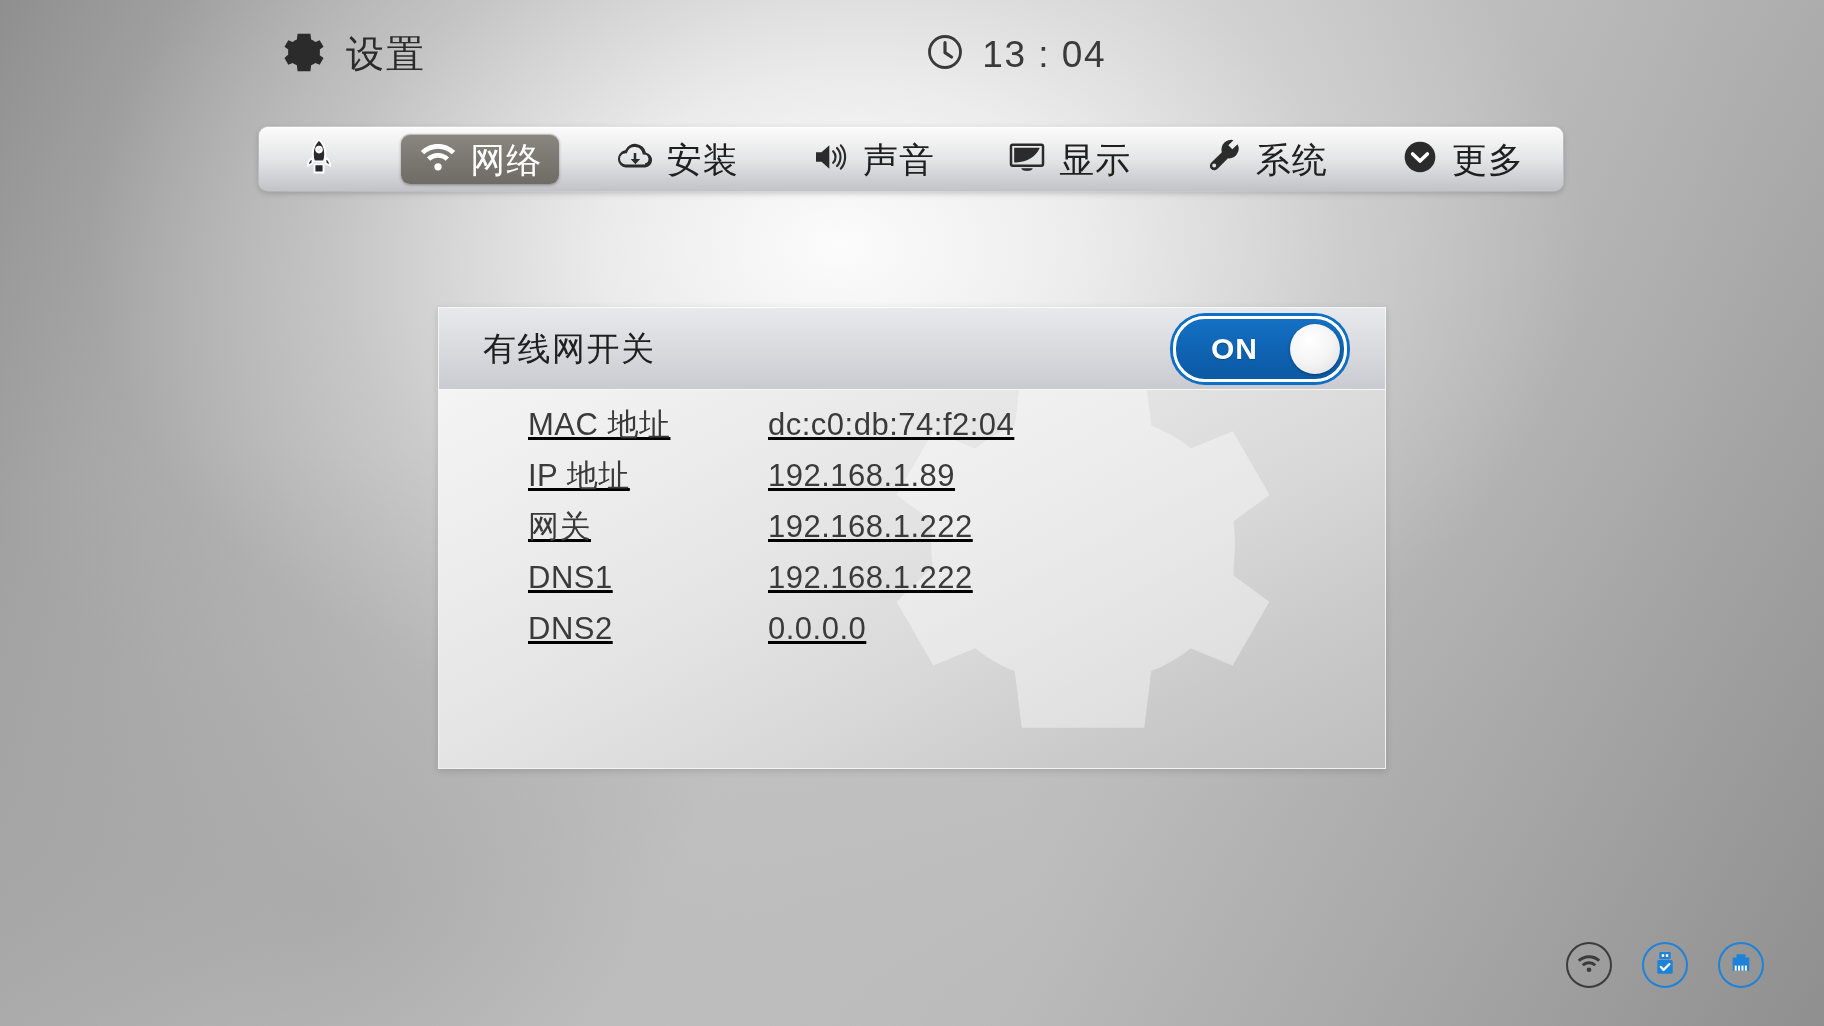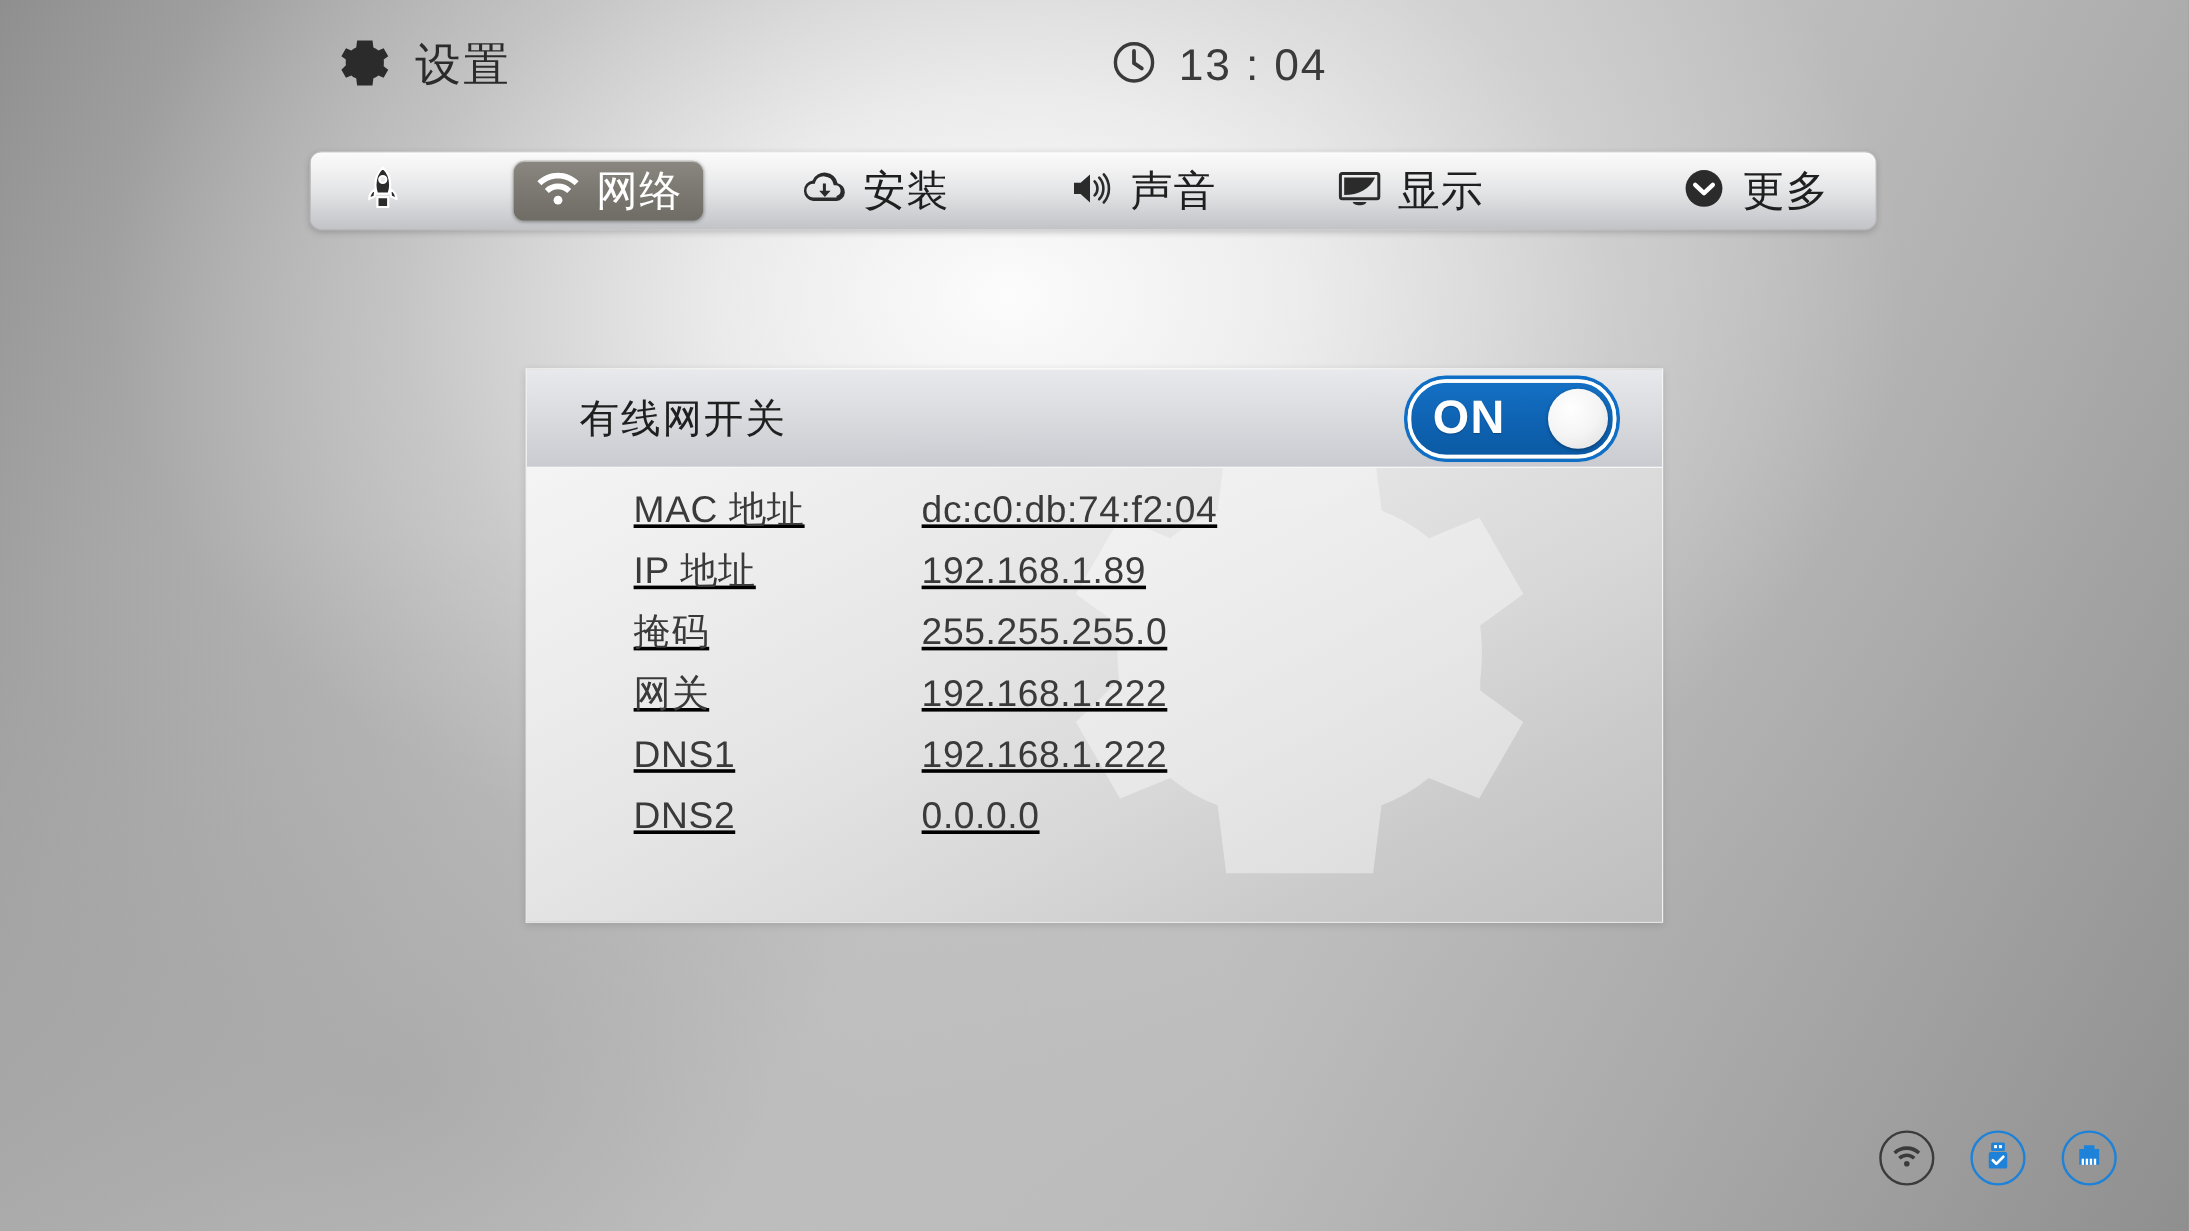"系统" div.tab { html: none -> <div> <span> <svg> <path></path> </svg> </span> <span>系统</span> </div> }
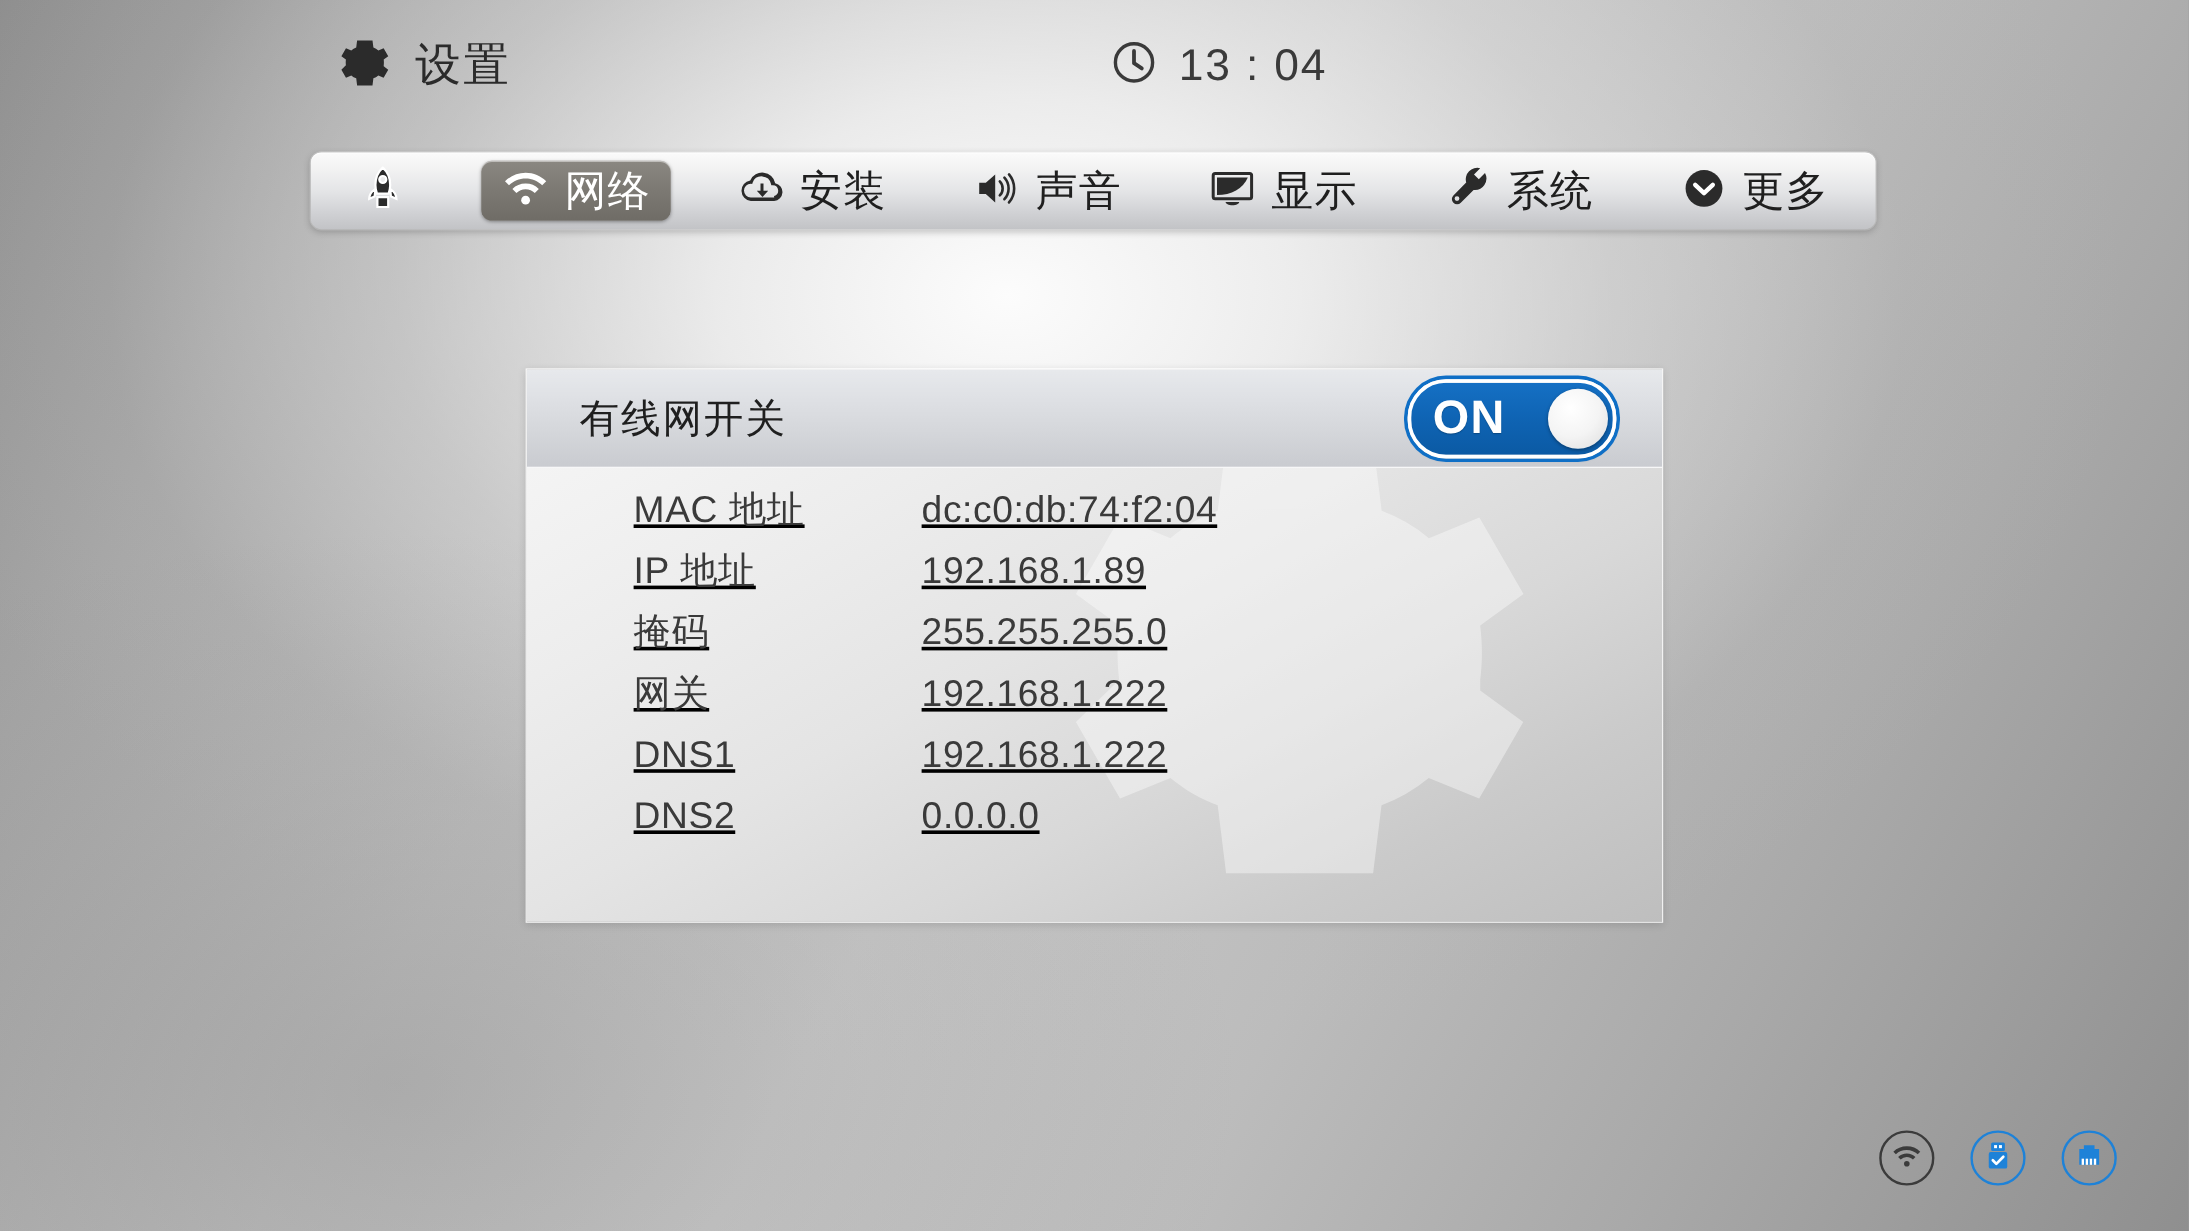"ON" .toggle-label { font-size: 39px -> 30px; left: 18px -> 35px }
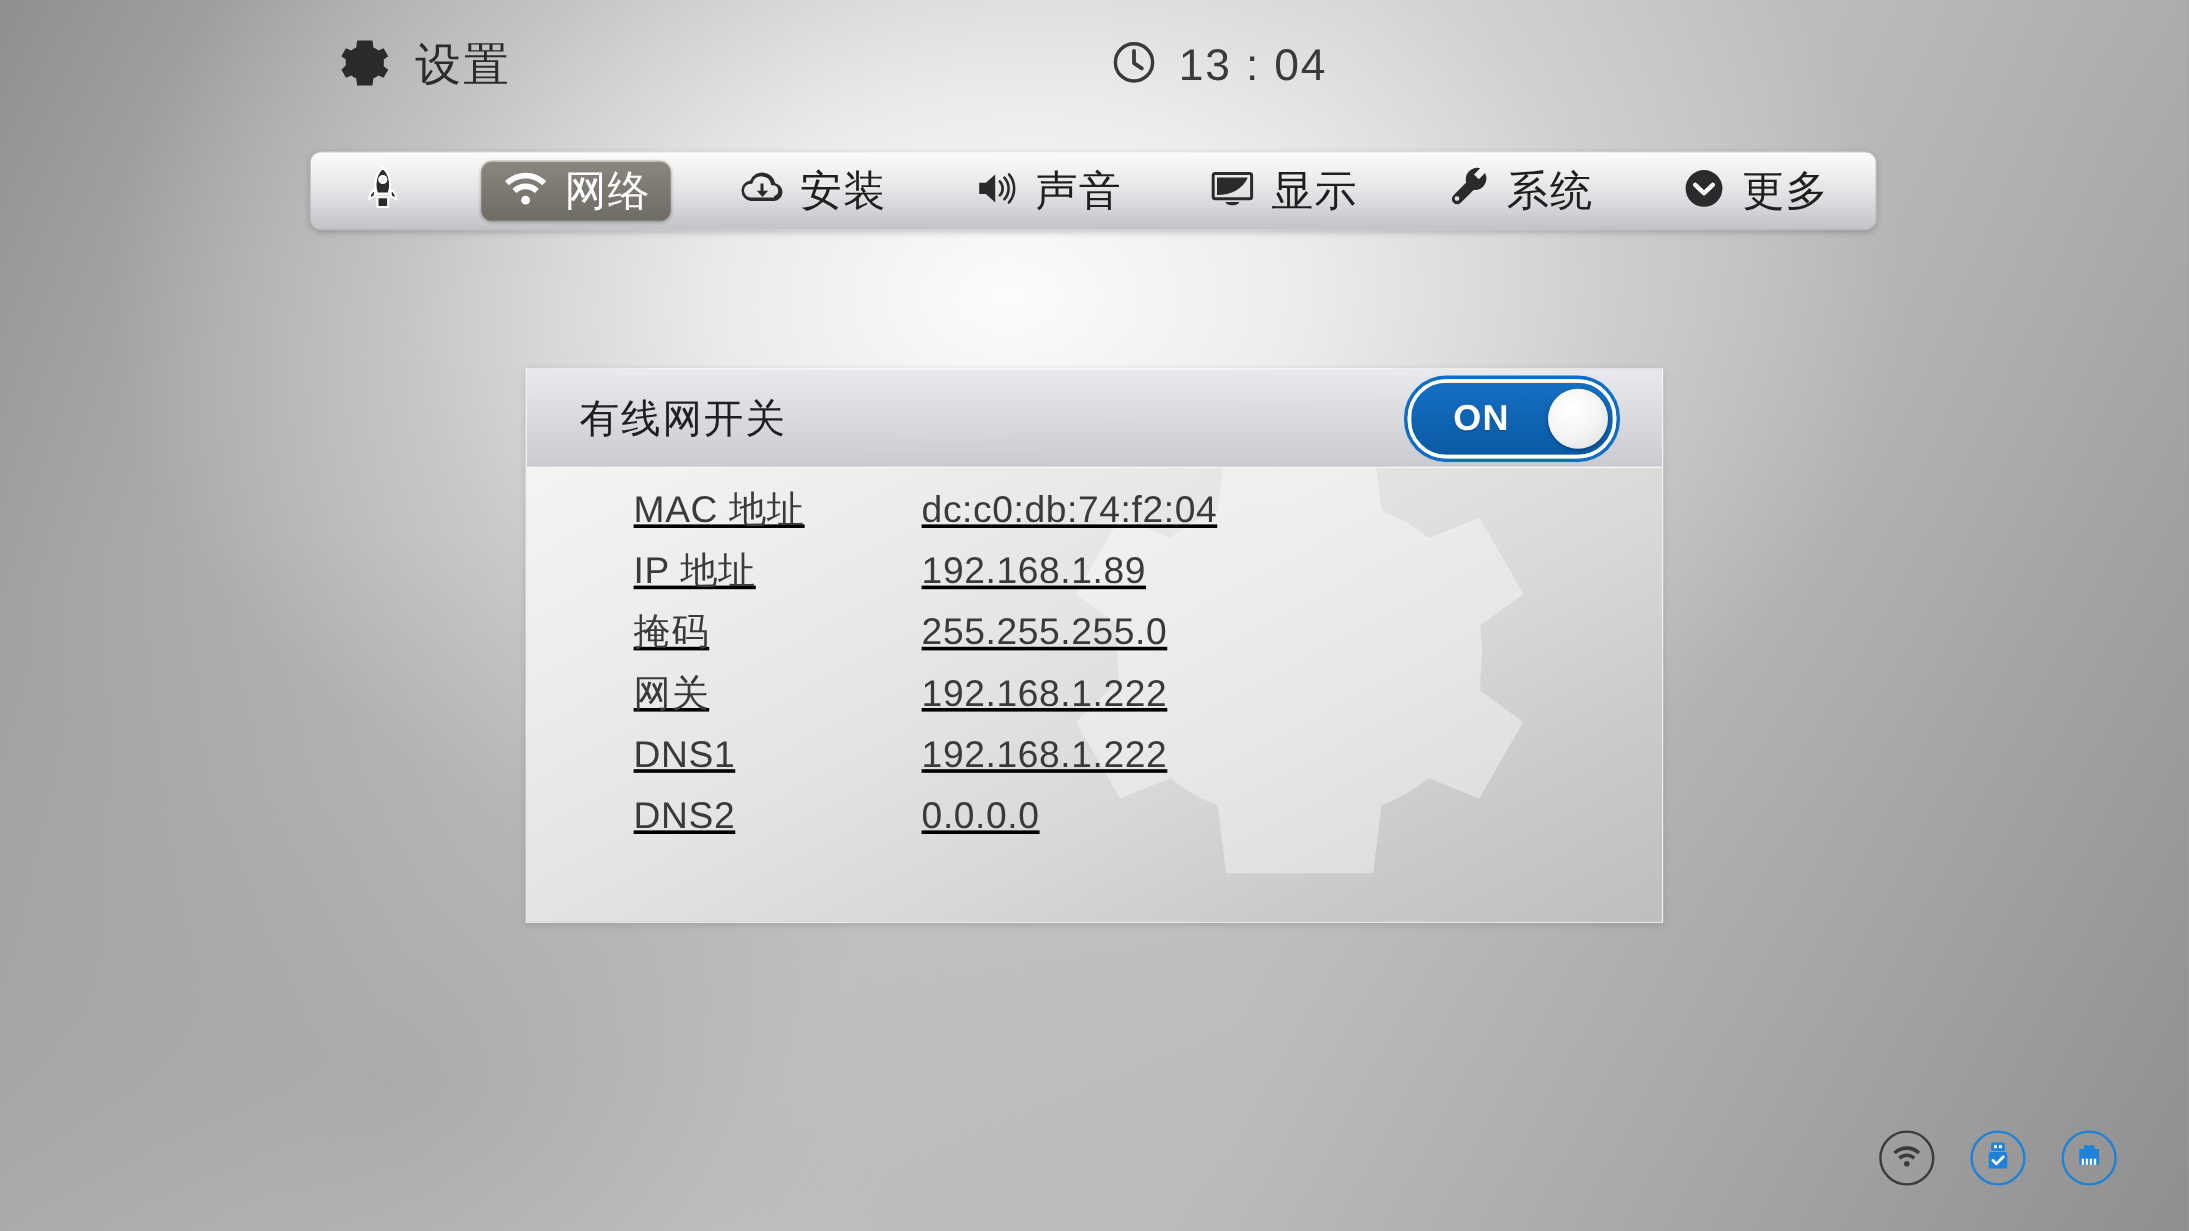"掩码" div.row { html: <div> <span>掩码</span> <span>255.255.255.0</span> </div> -> none }
